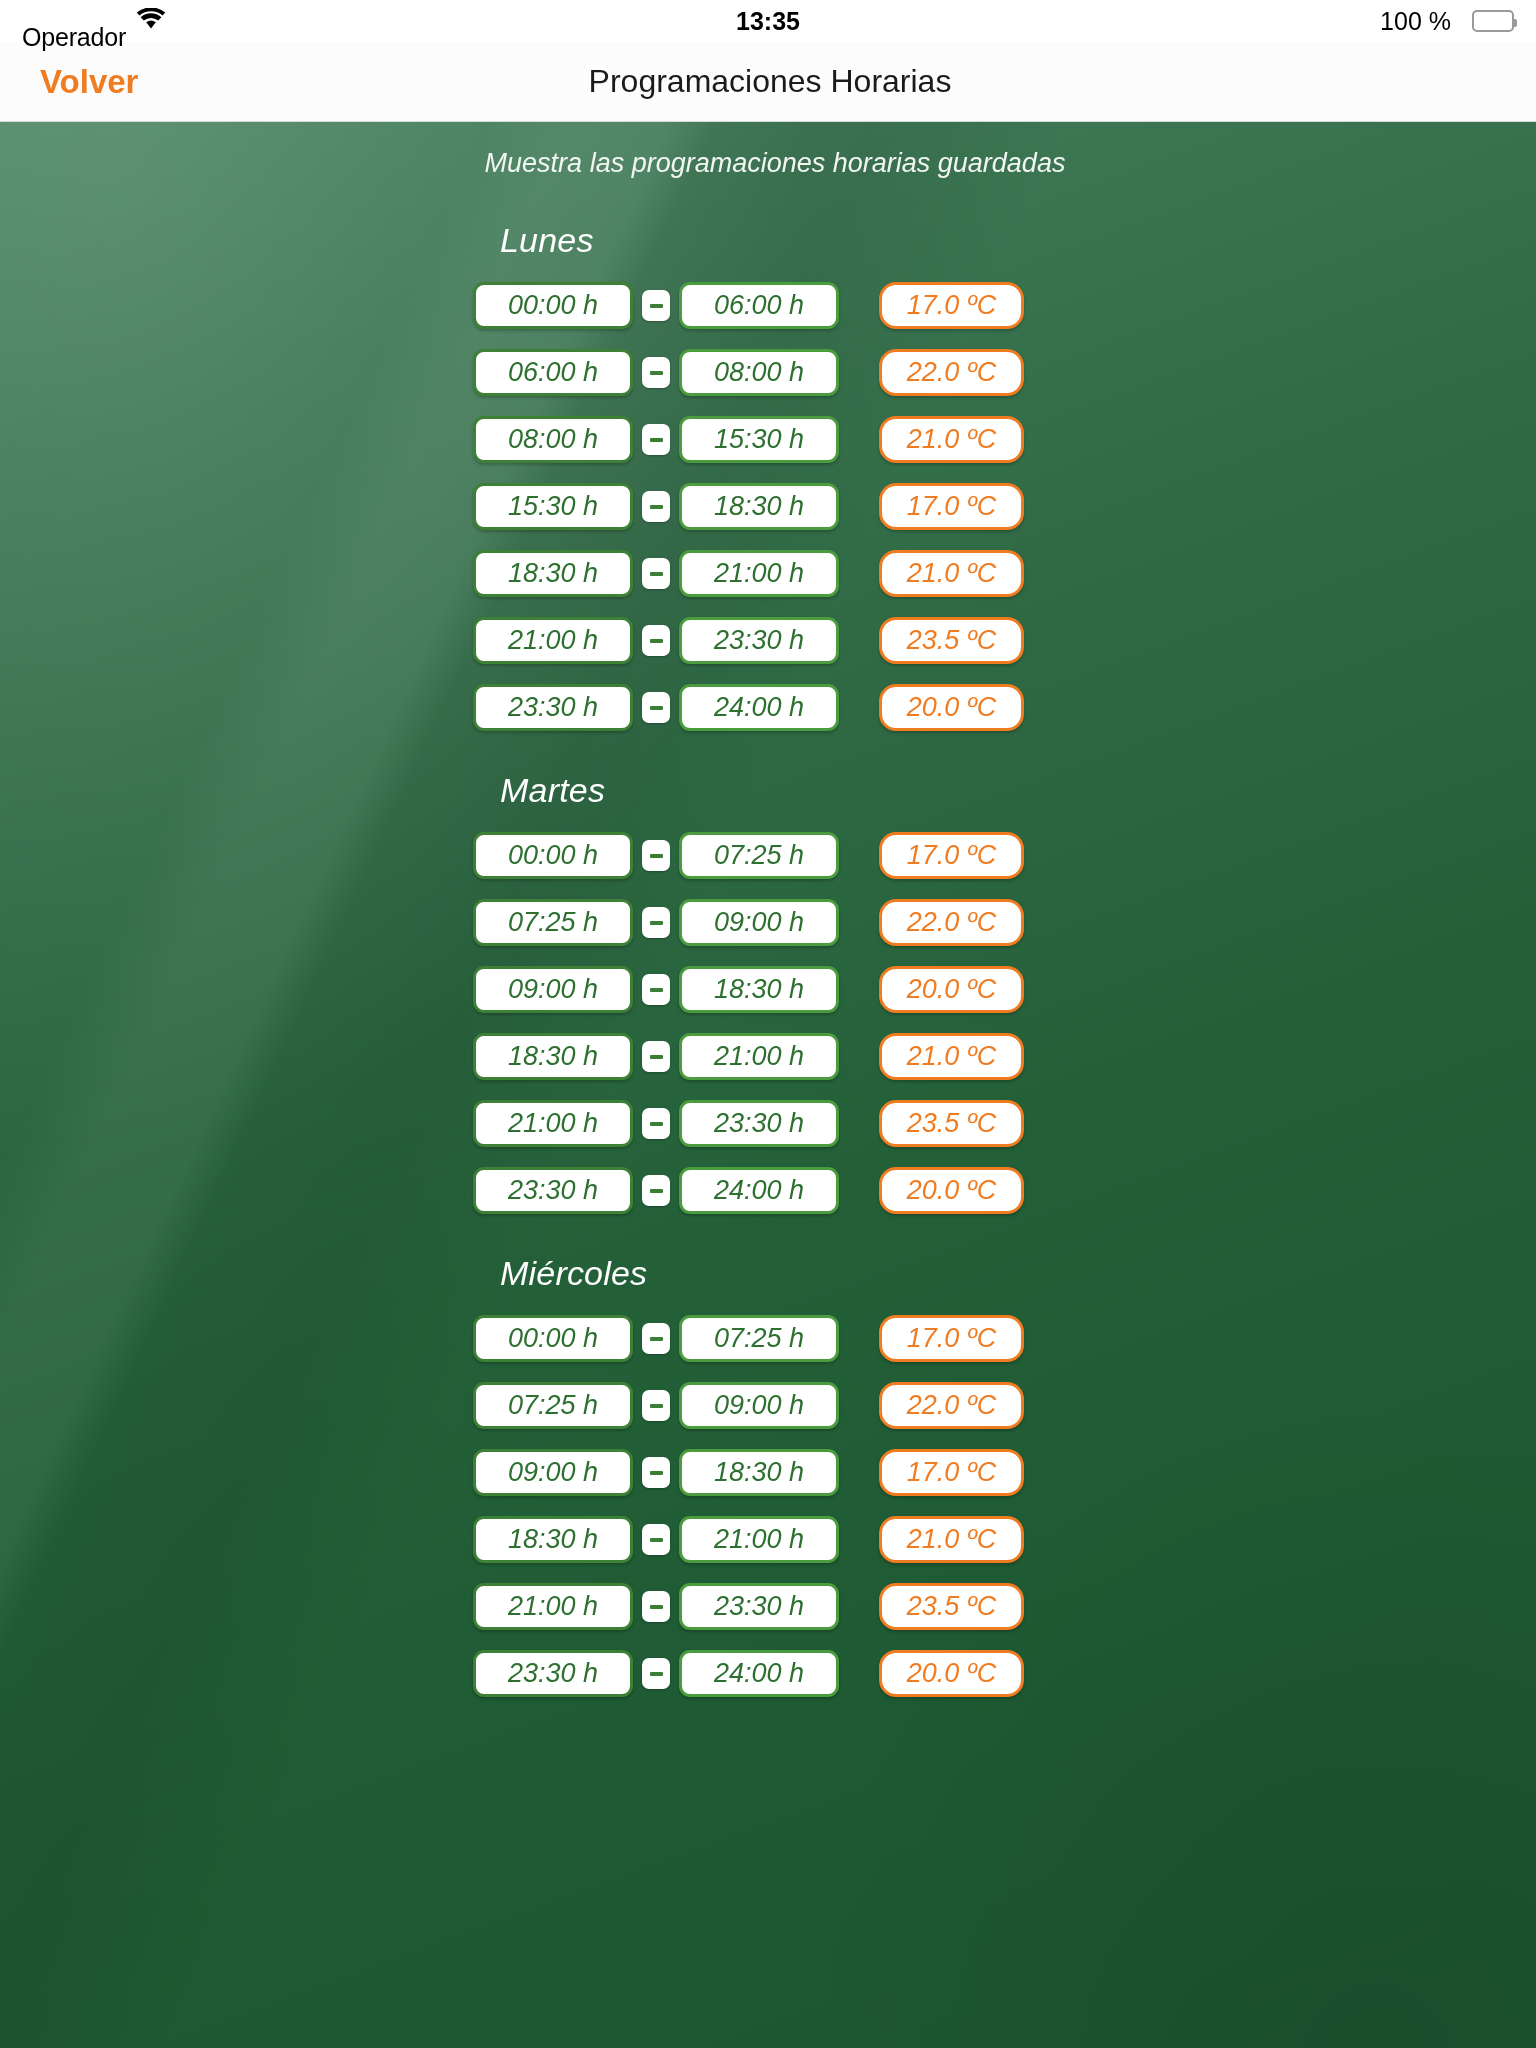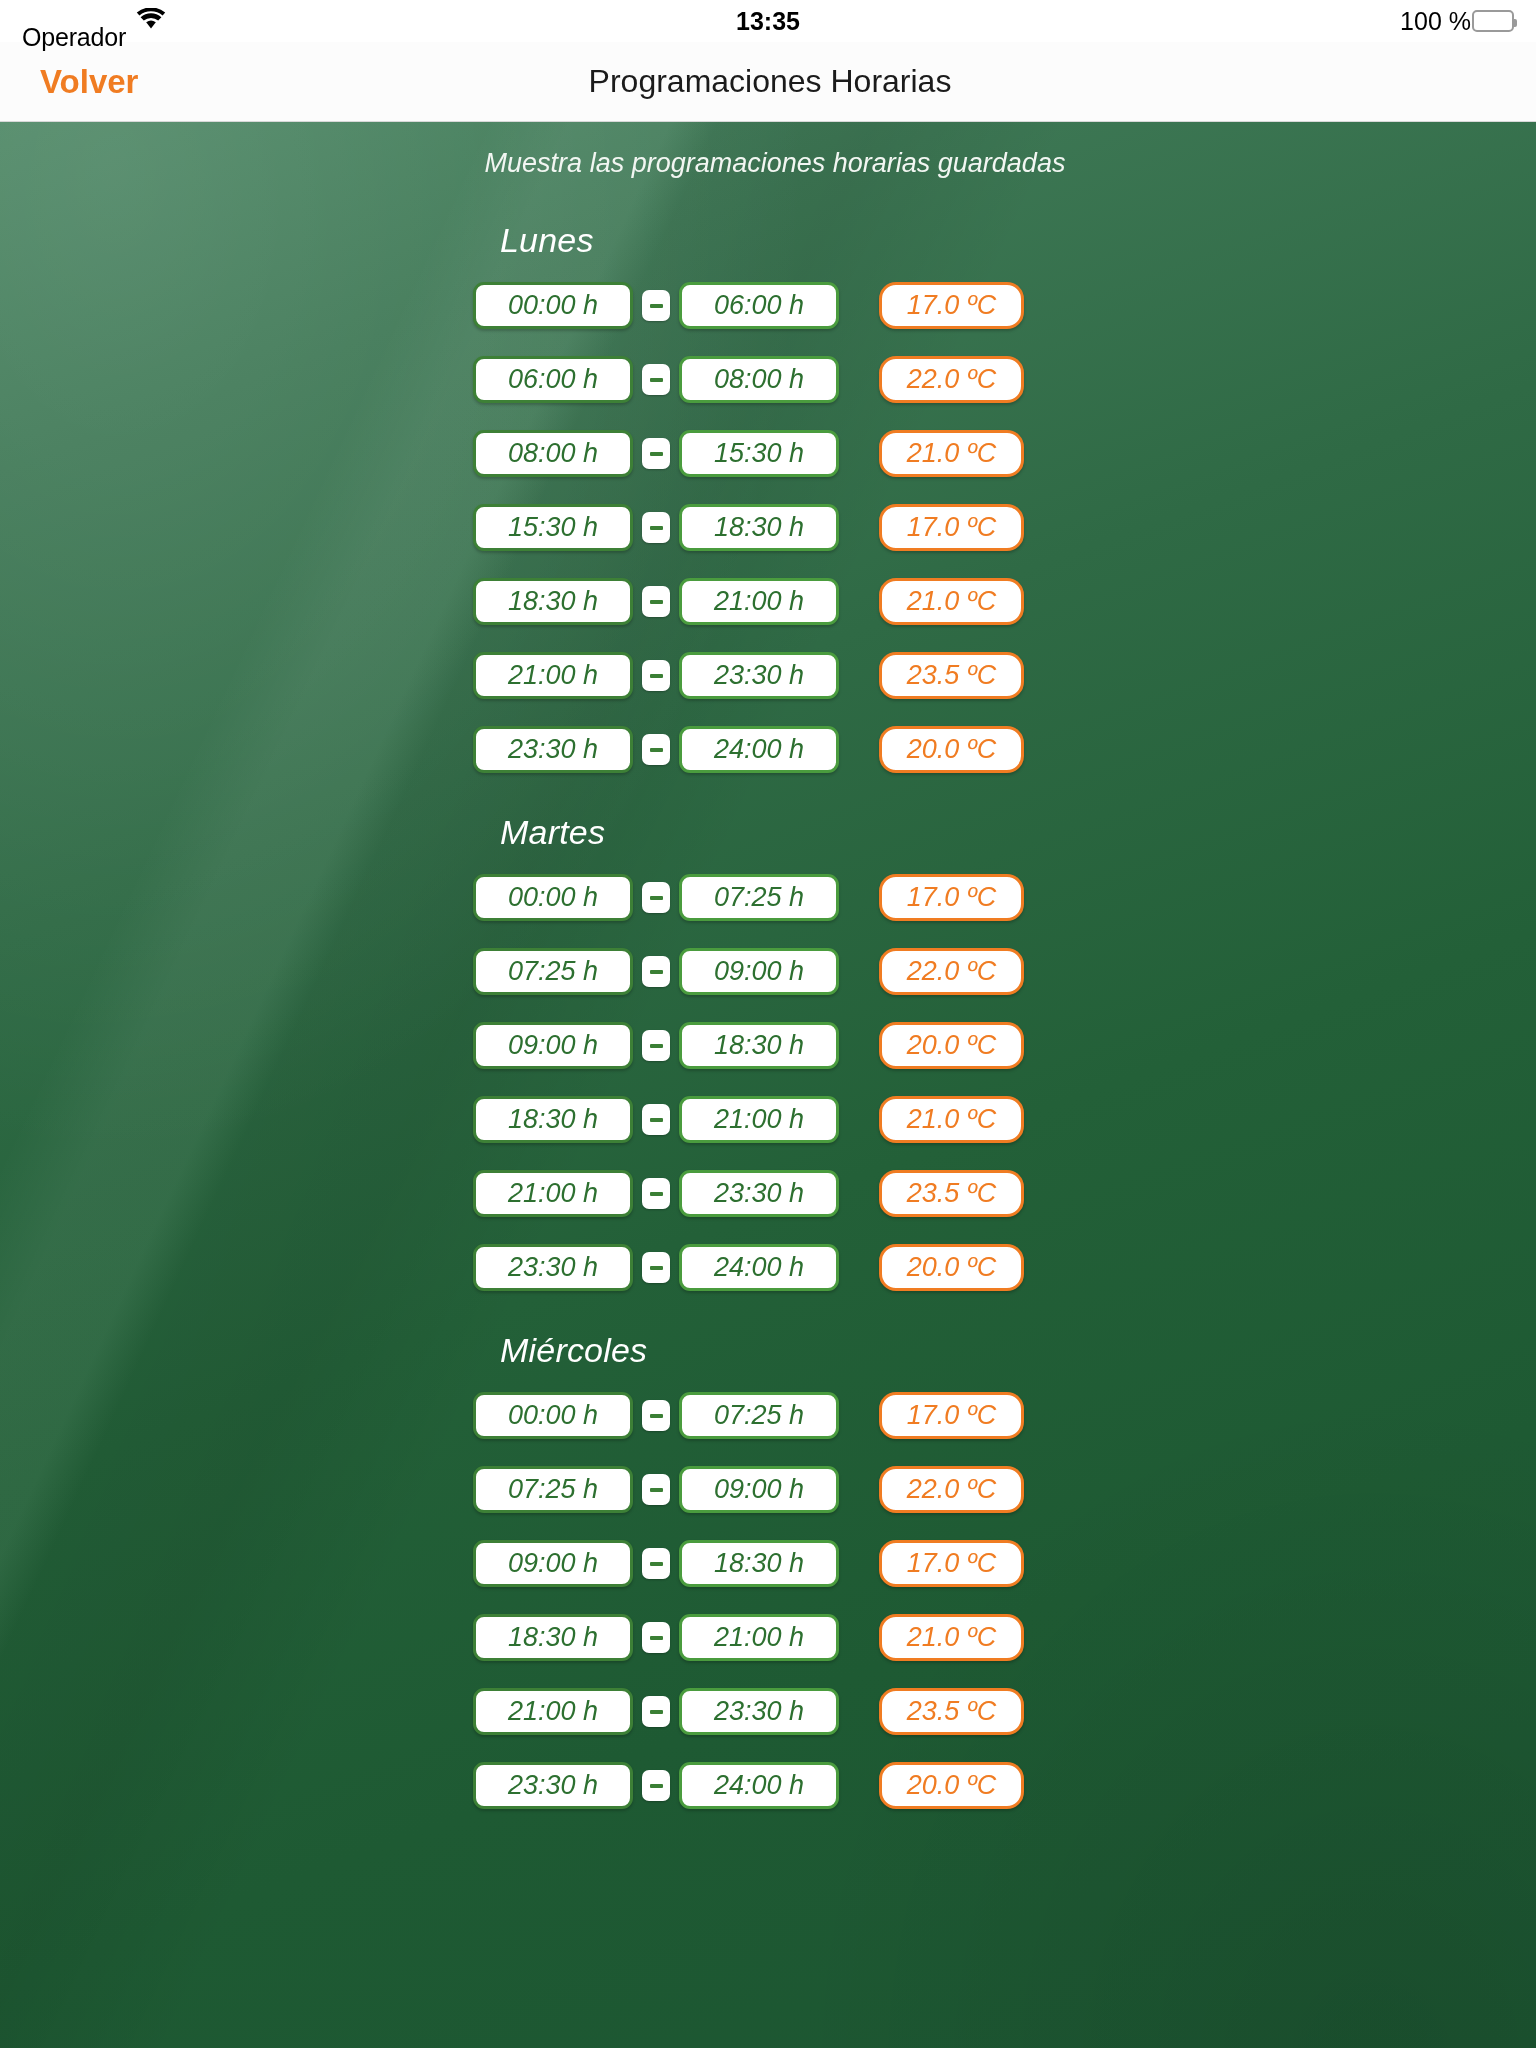"100 %" .status-right { gap: 1px -> 21px }
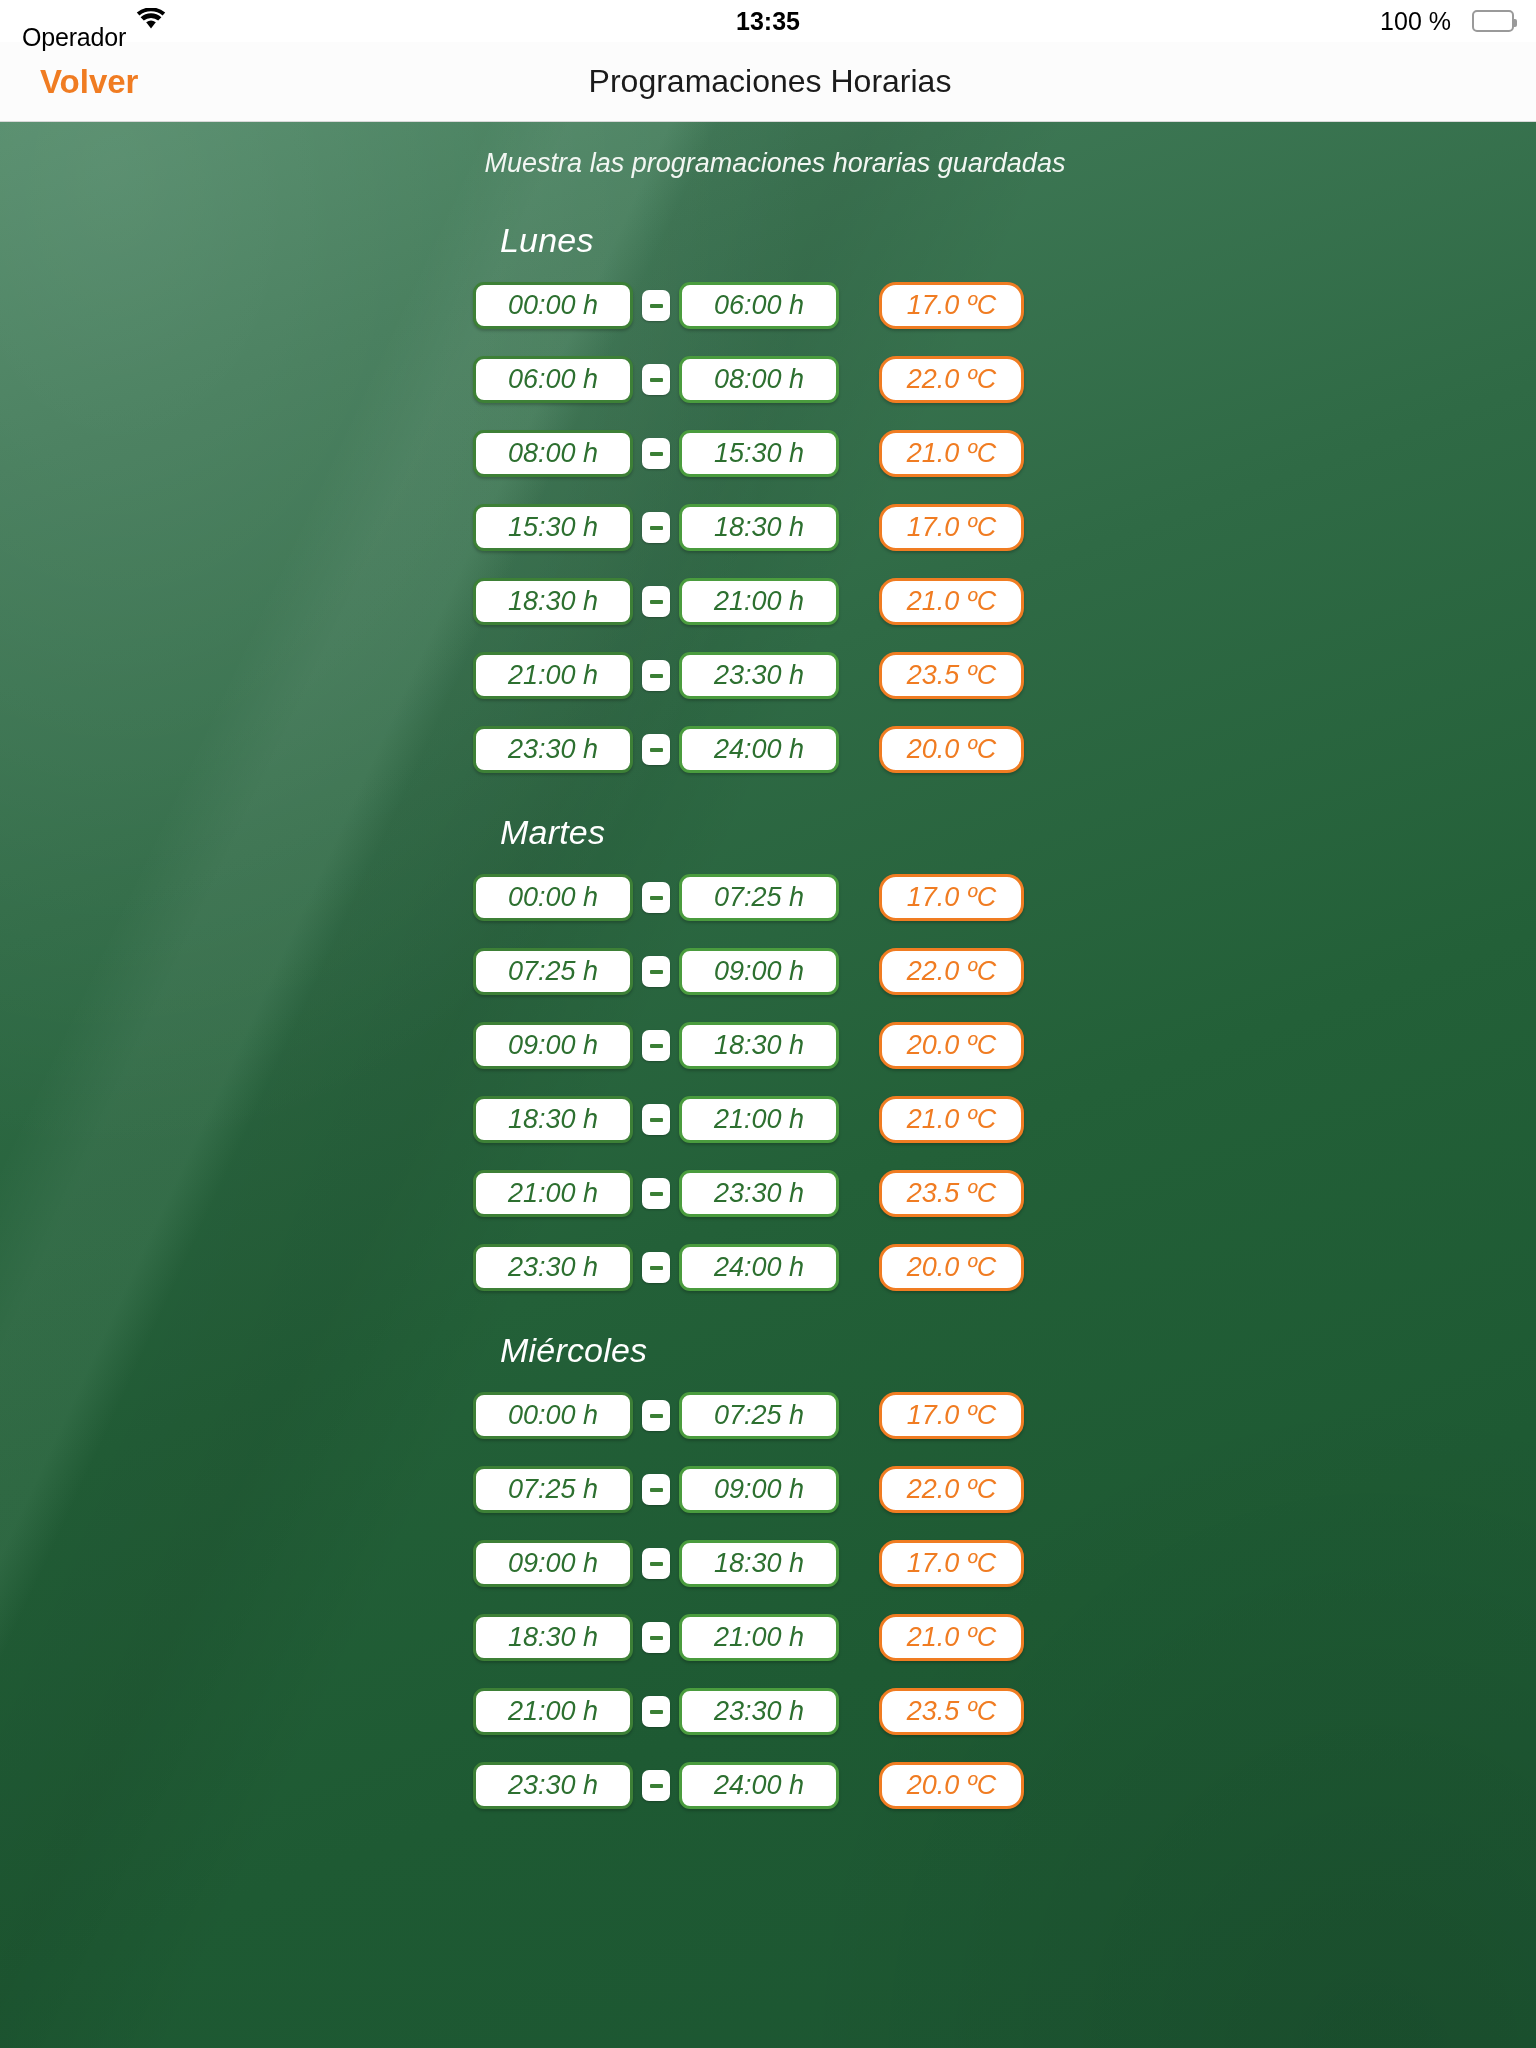"00:00 h" .rows { gap: 27px -> 20px }
